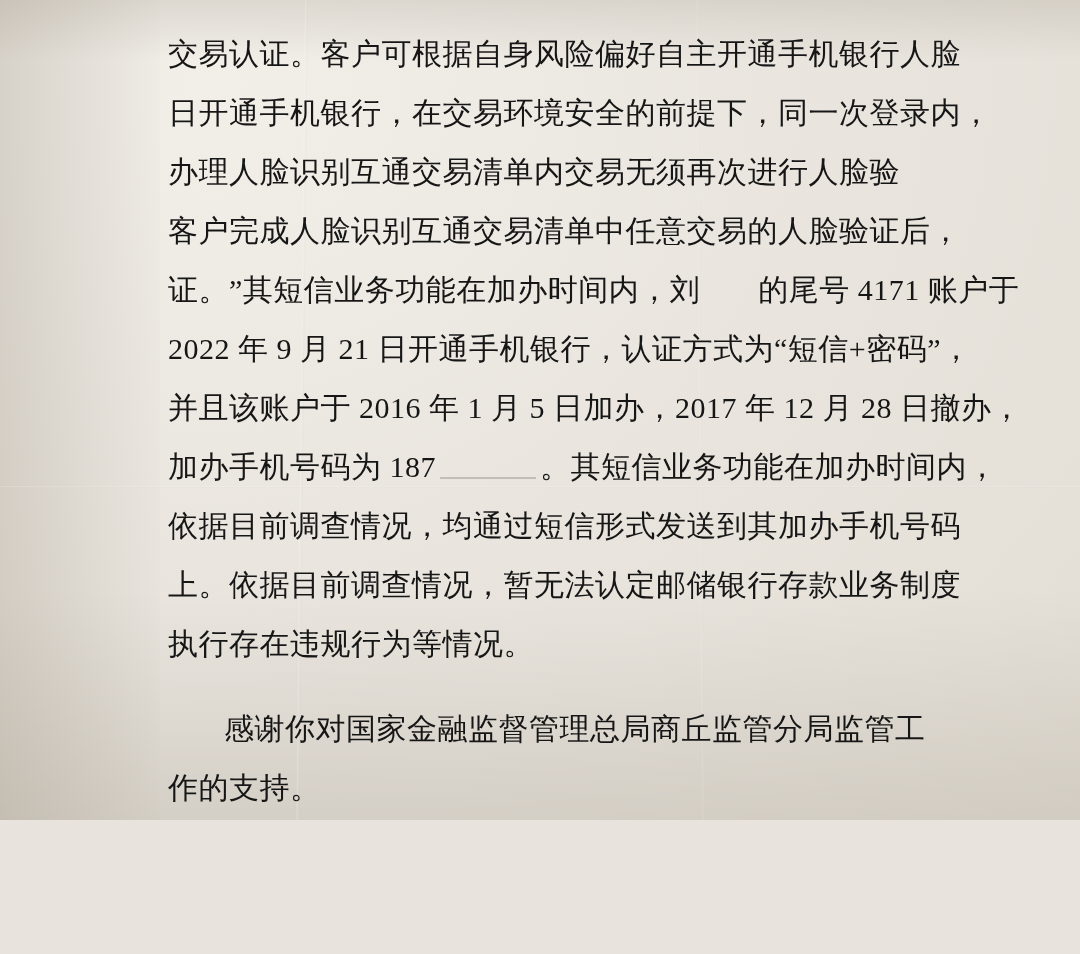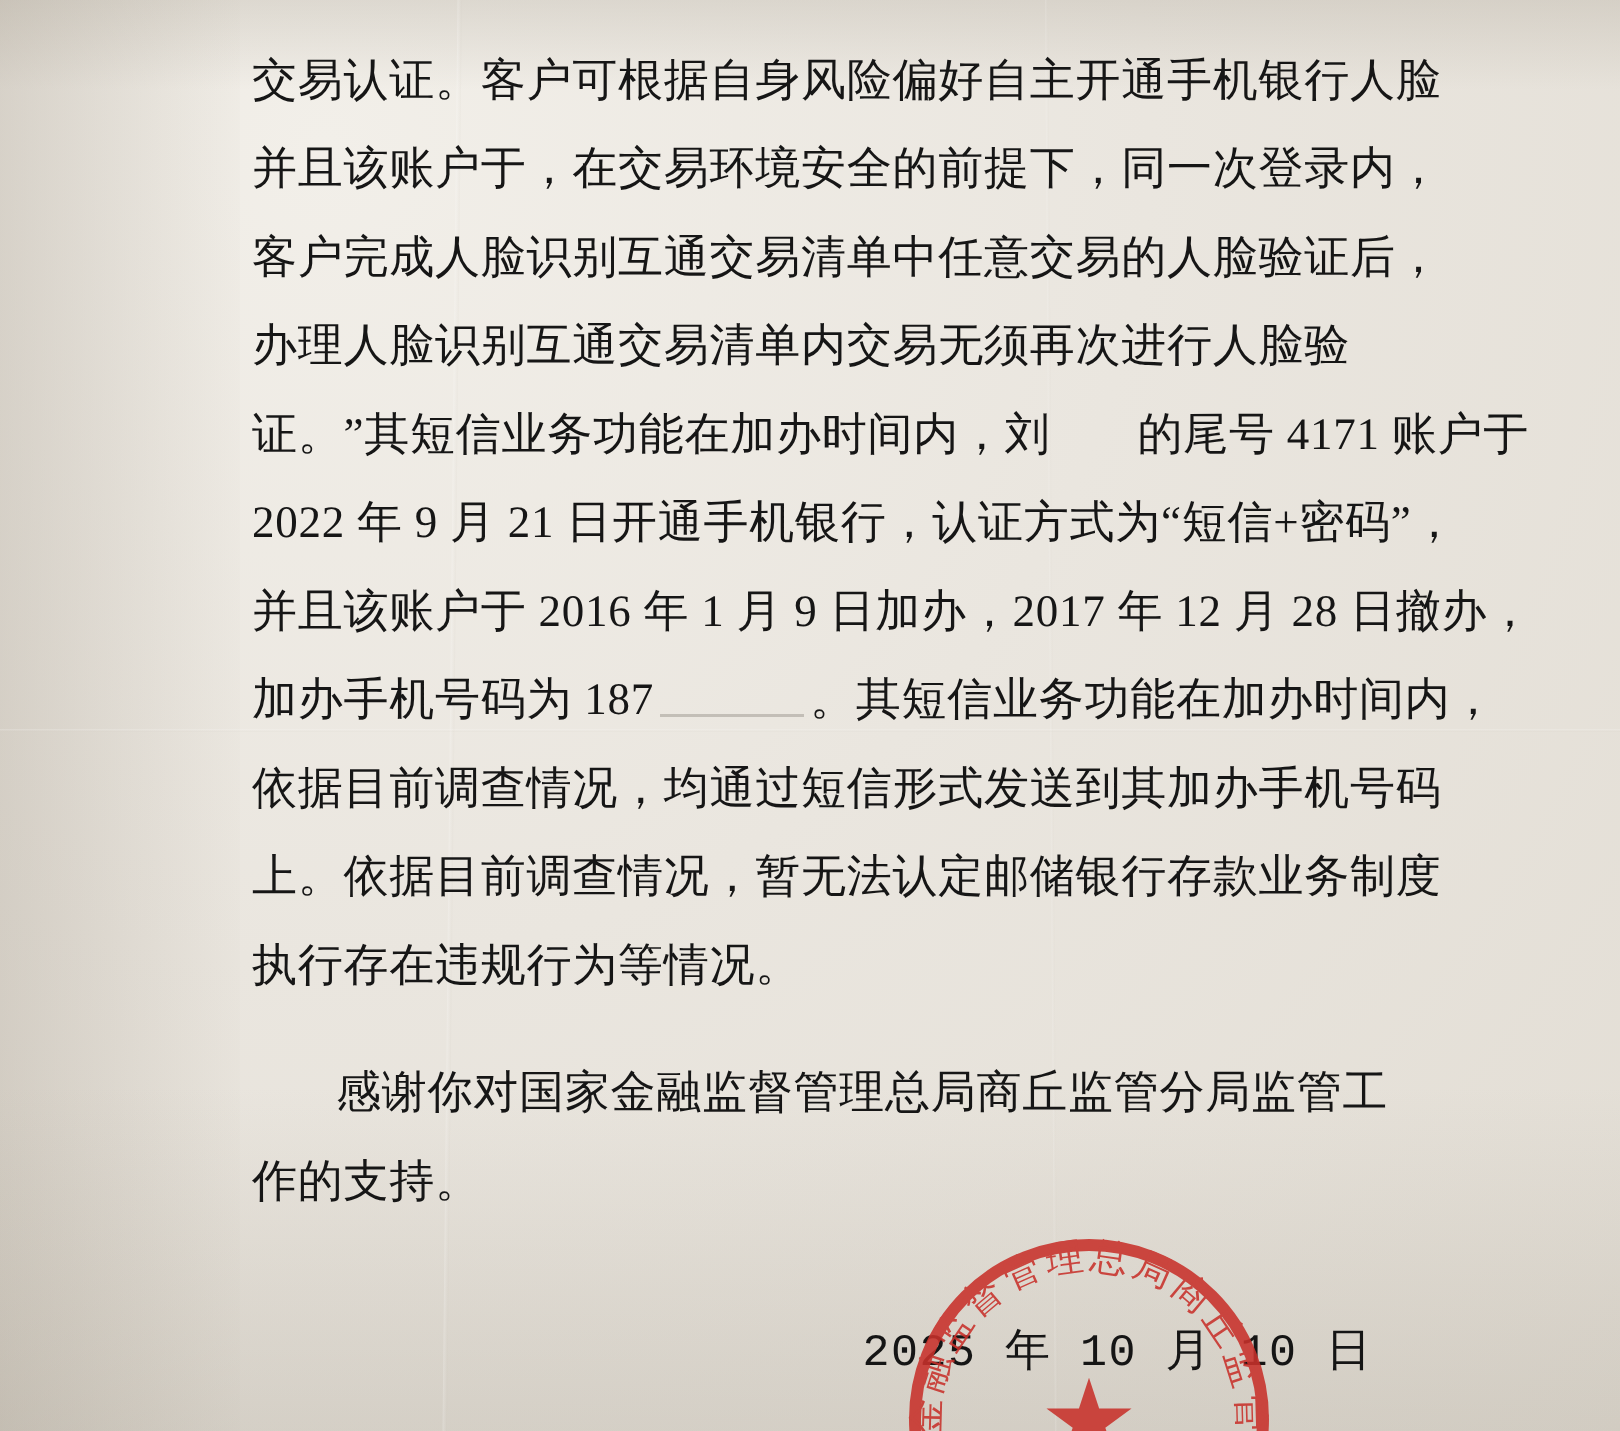"交易认证。客户可根据自身风险偏好自主开通手机银行人脸" #page { height: 954px -> 820px }
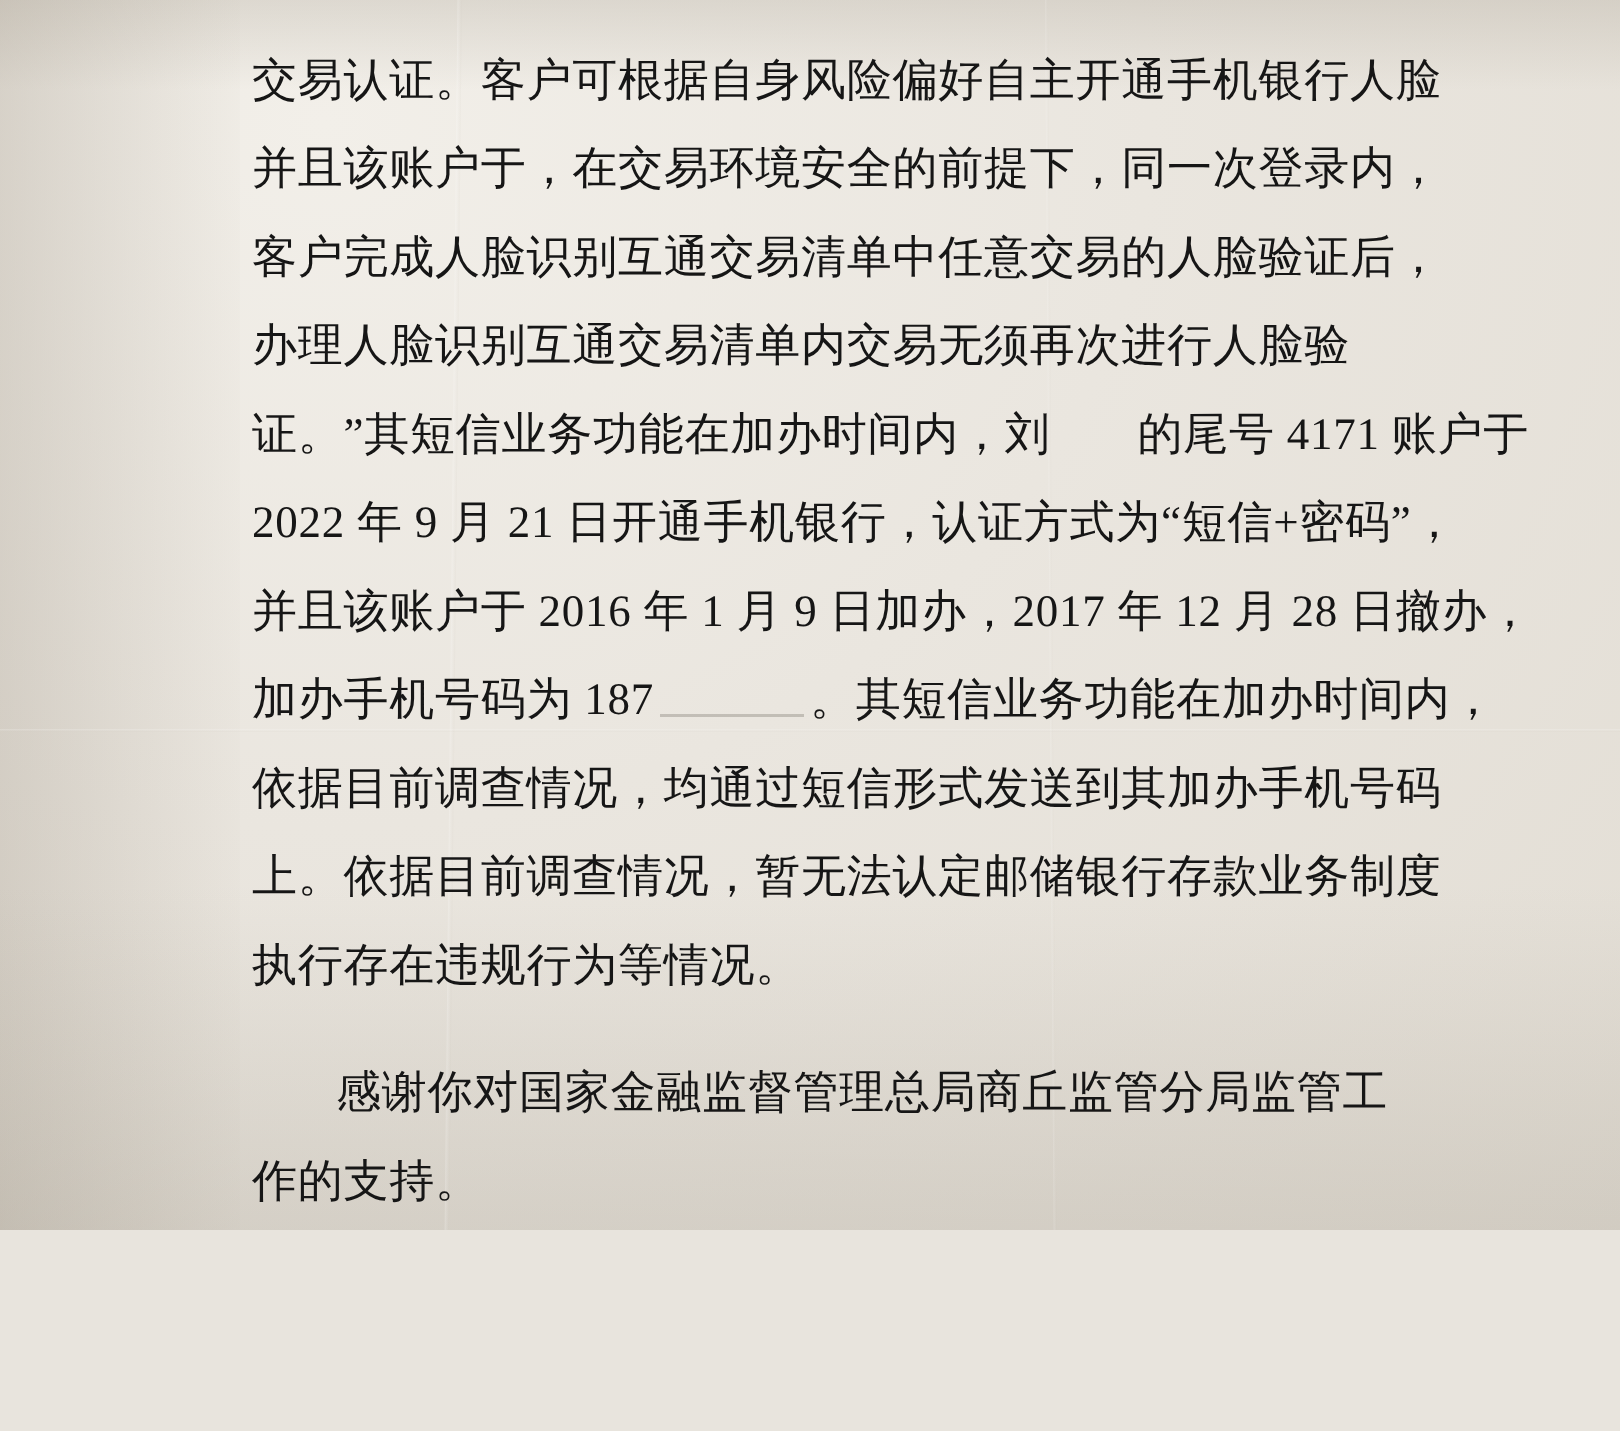"并且该账户于，在交易环境安全的前提下，同一次登录内，" div.para-line { text: 并且该账户于 -> 日开通手机银行 }
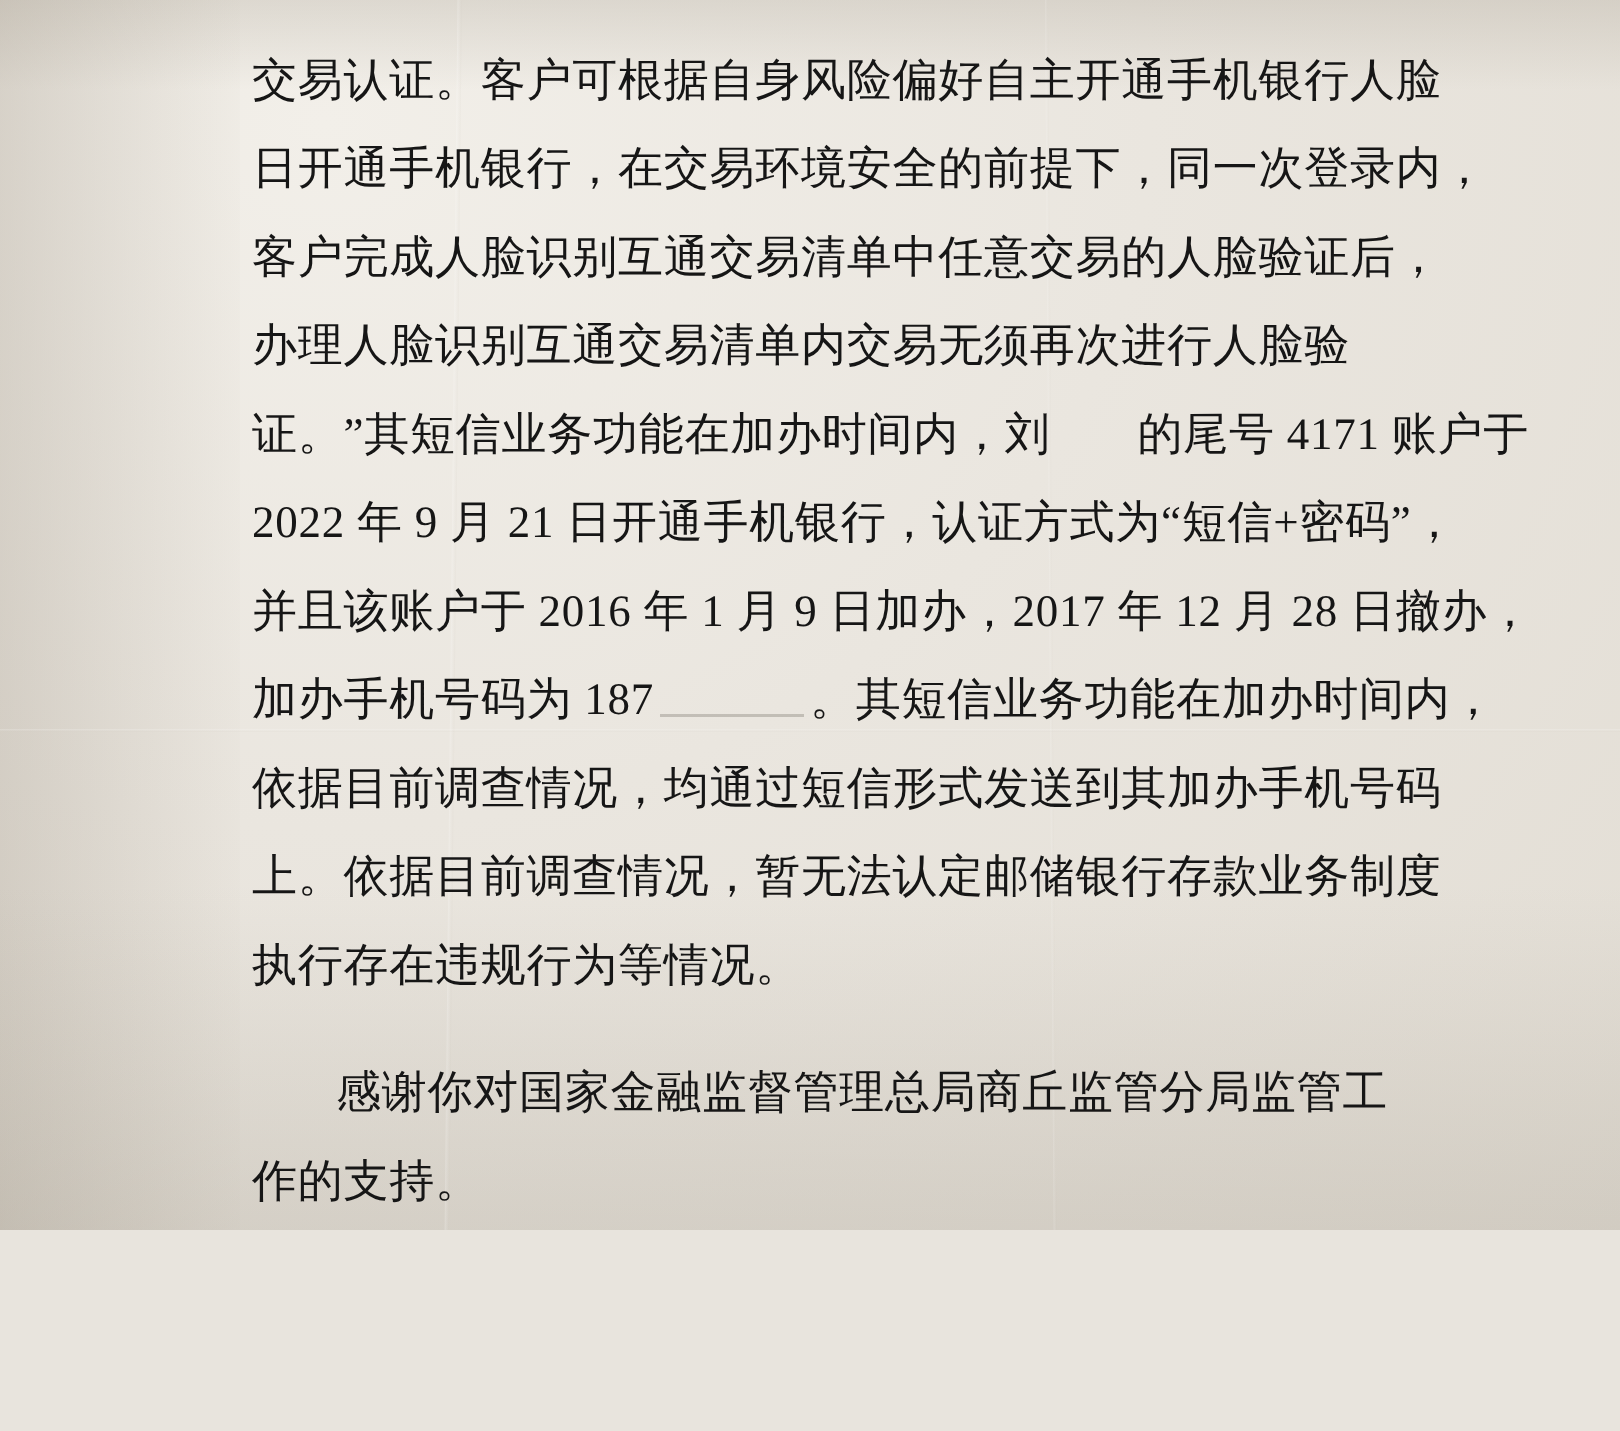"客户完成人脸识别互通交易清单中任意交易的人脸验证后，" div.para-line { order: before "办理人脸识别互通交易清单内交易无须再次进行人脸验" -> after "办理人脸识别互通交易清单内交易无须再次进行人脸验" }
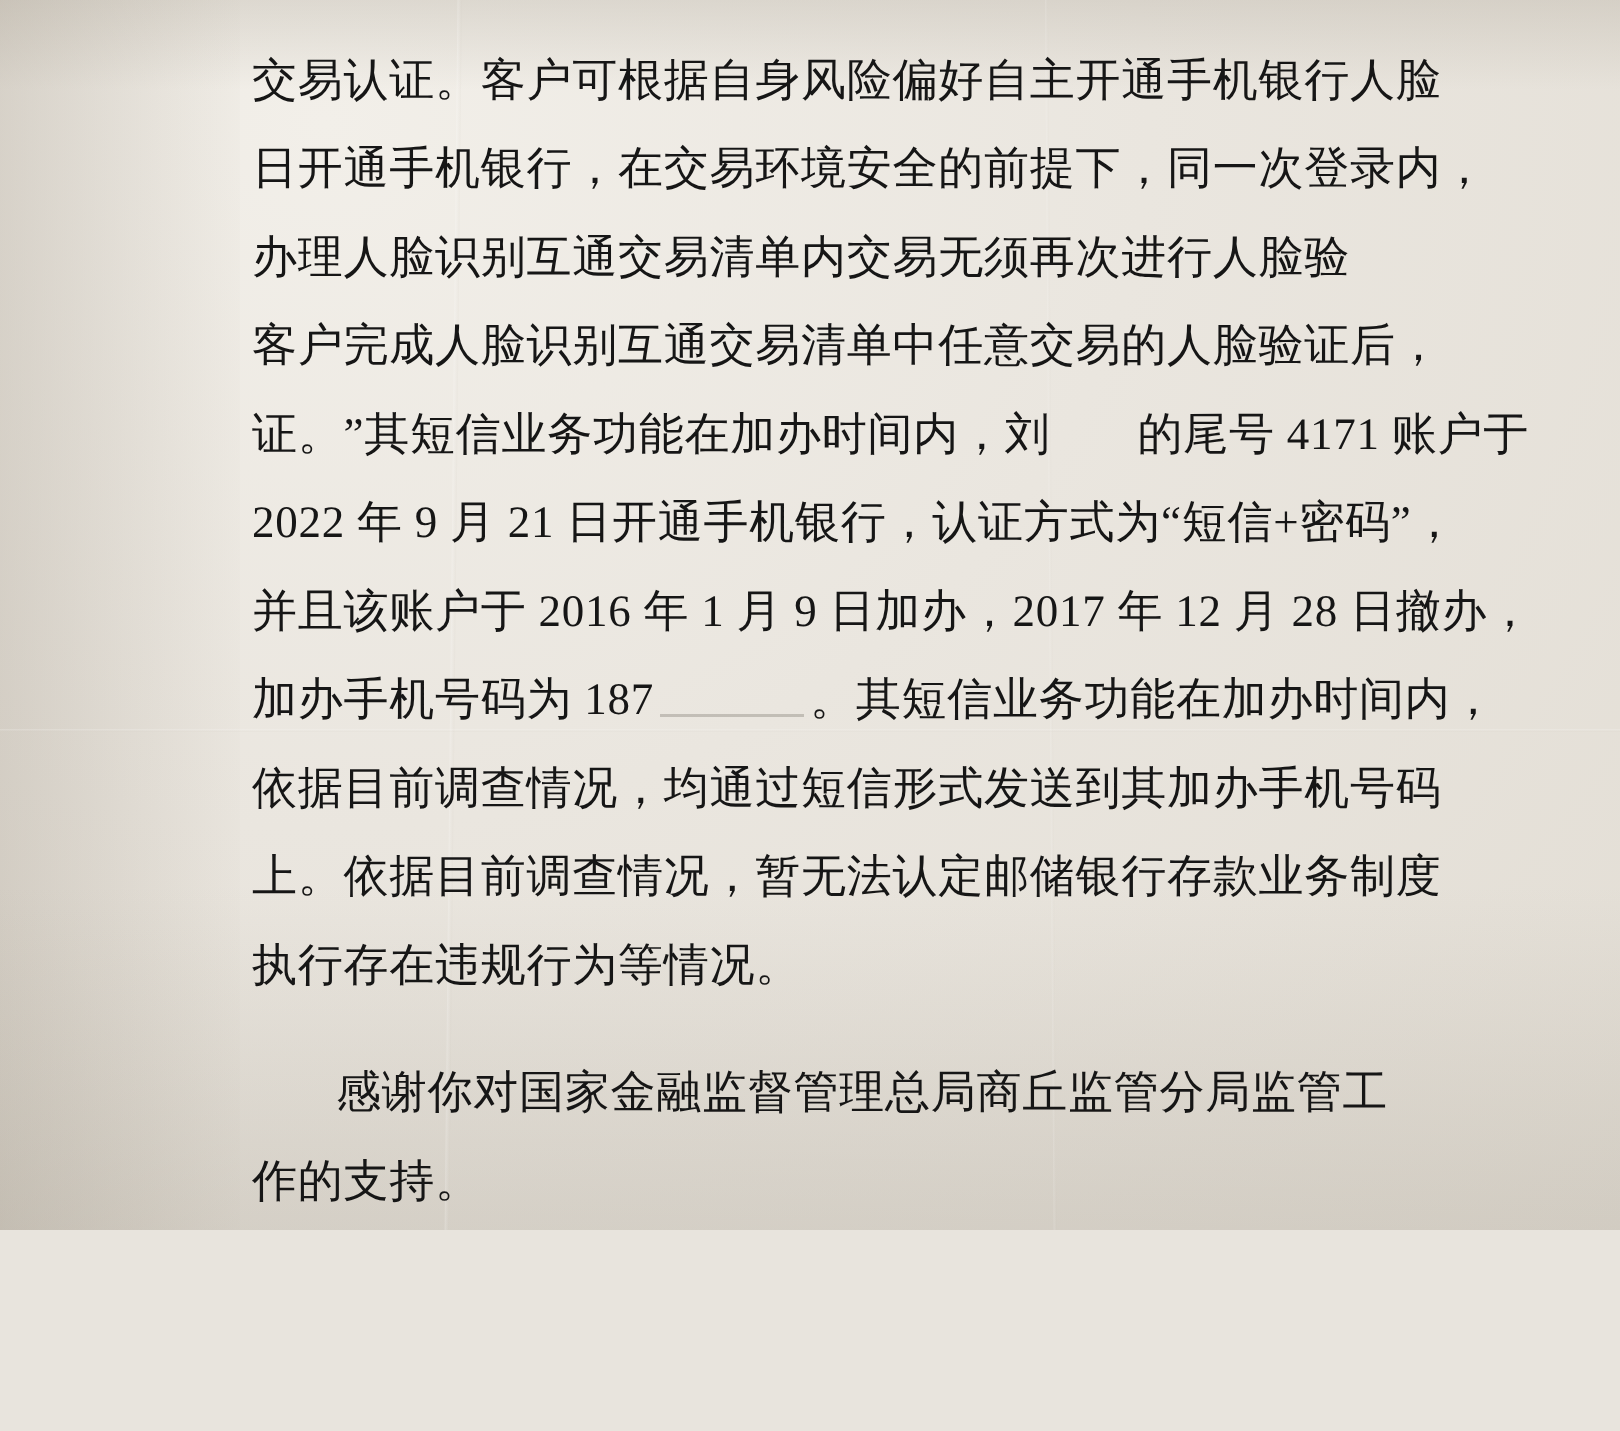"并且该账户于 2016 年 1 月" div.para-line { text: 9 -> 5 }
